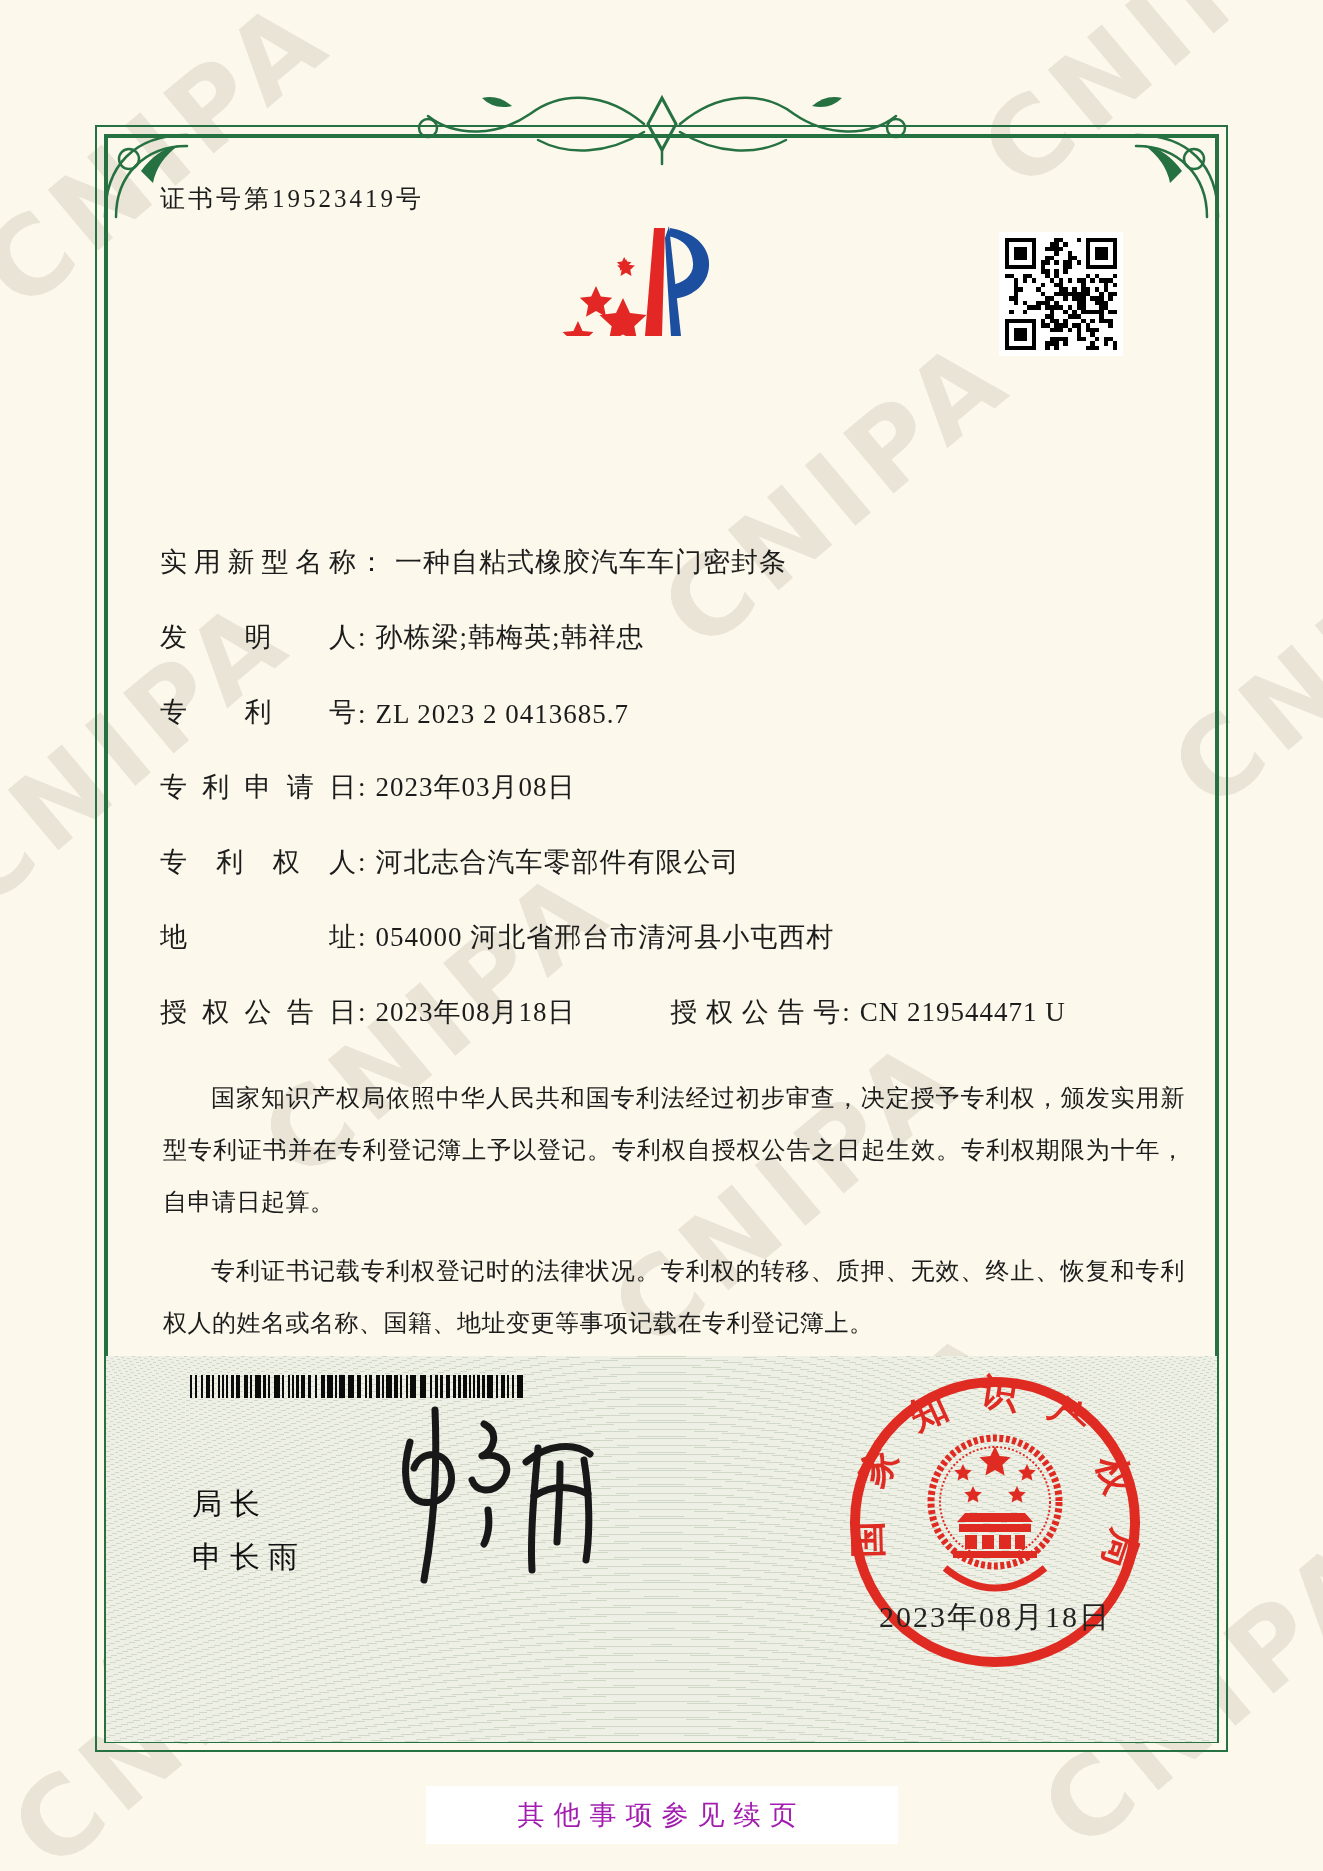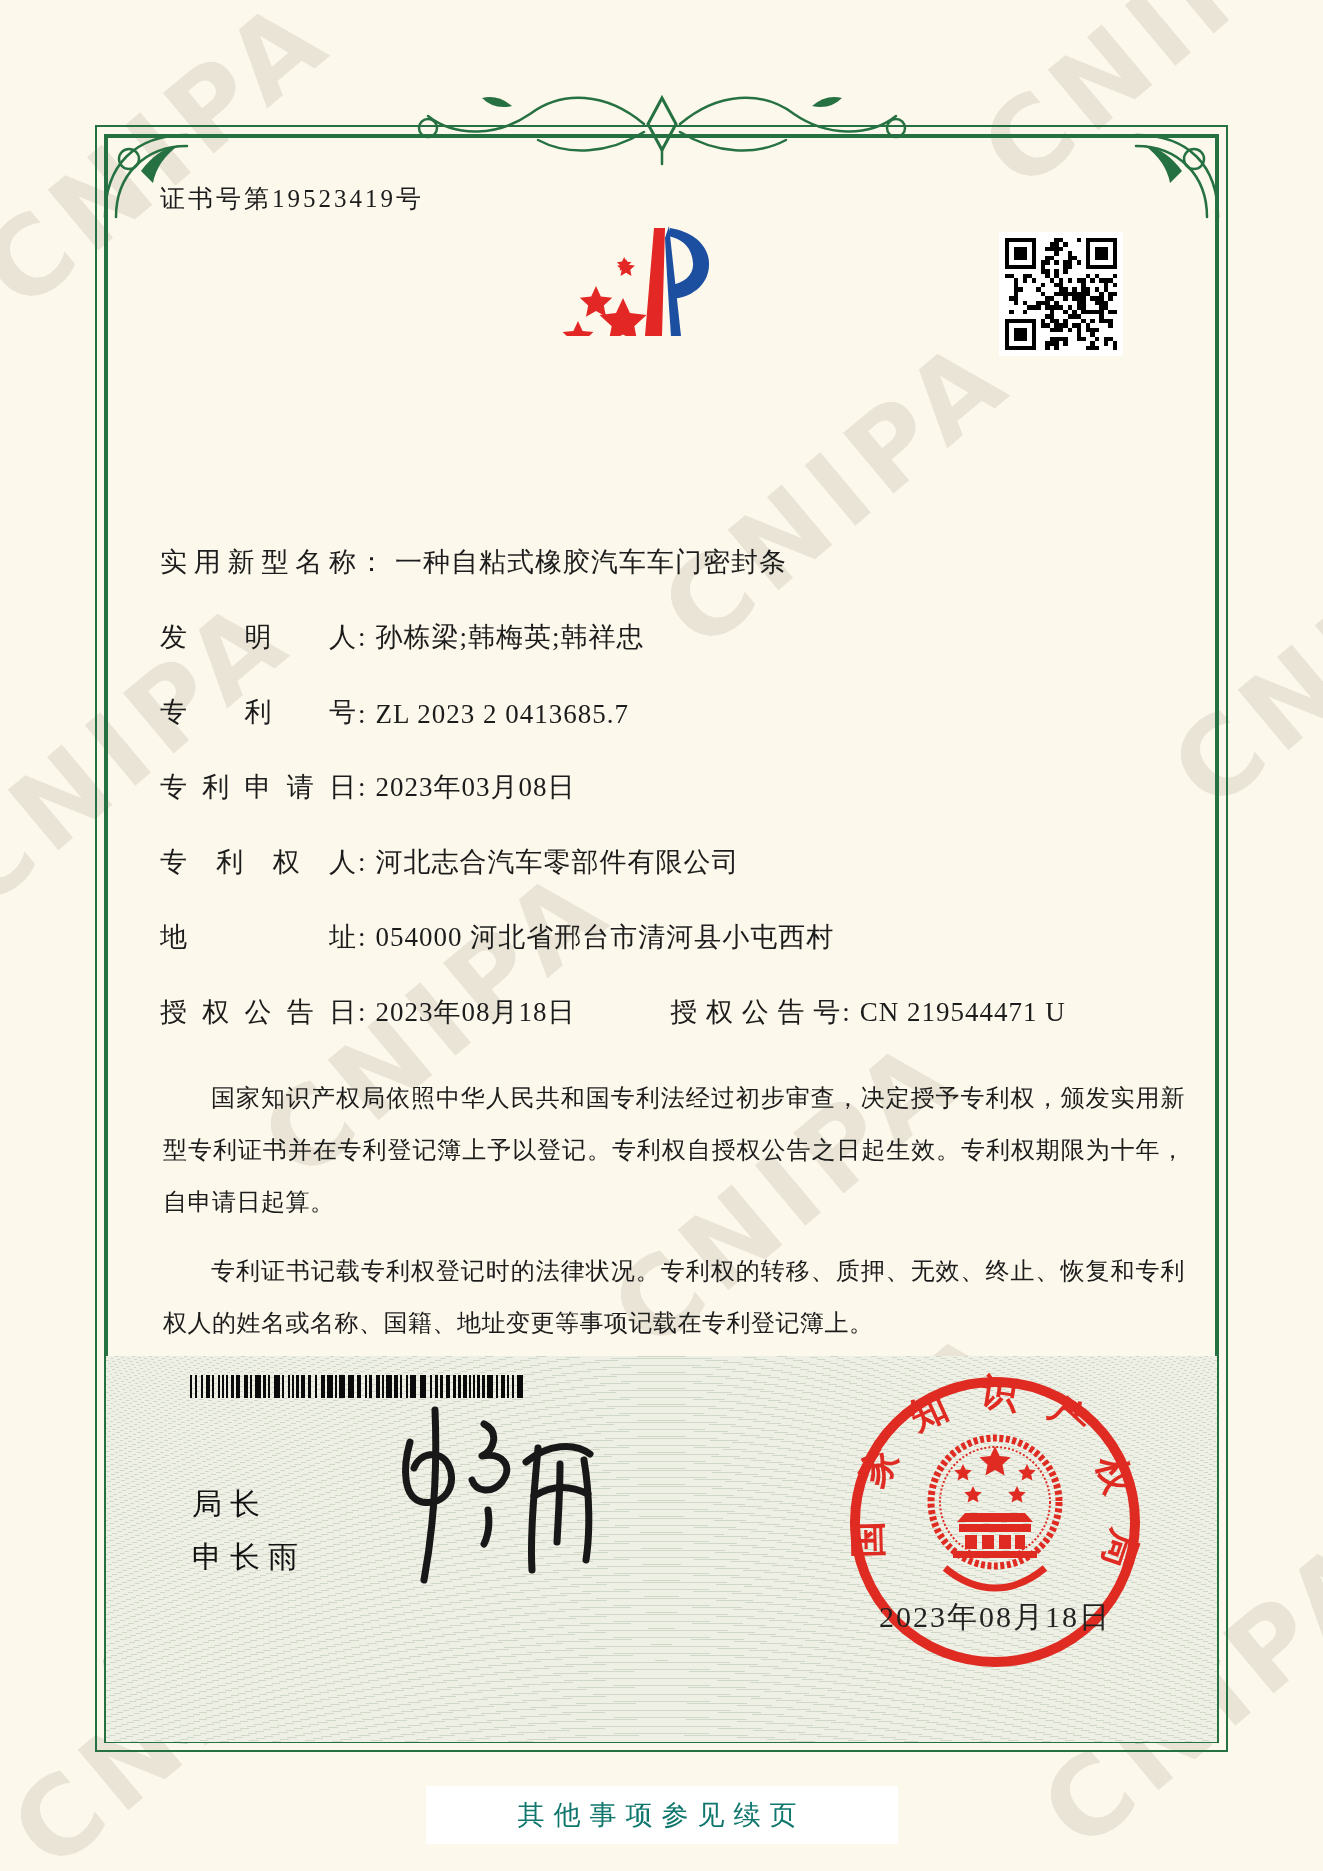"其他事项参见续页" .cont-box { color: #0f766e -> #a21caf }
